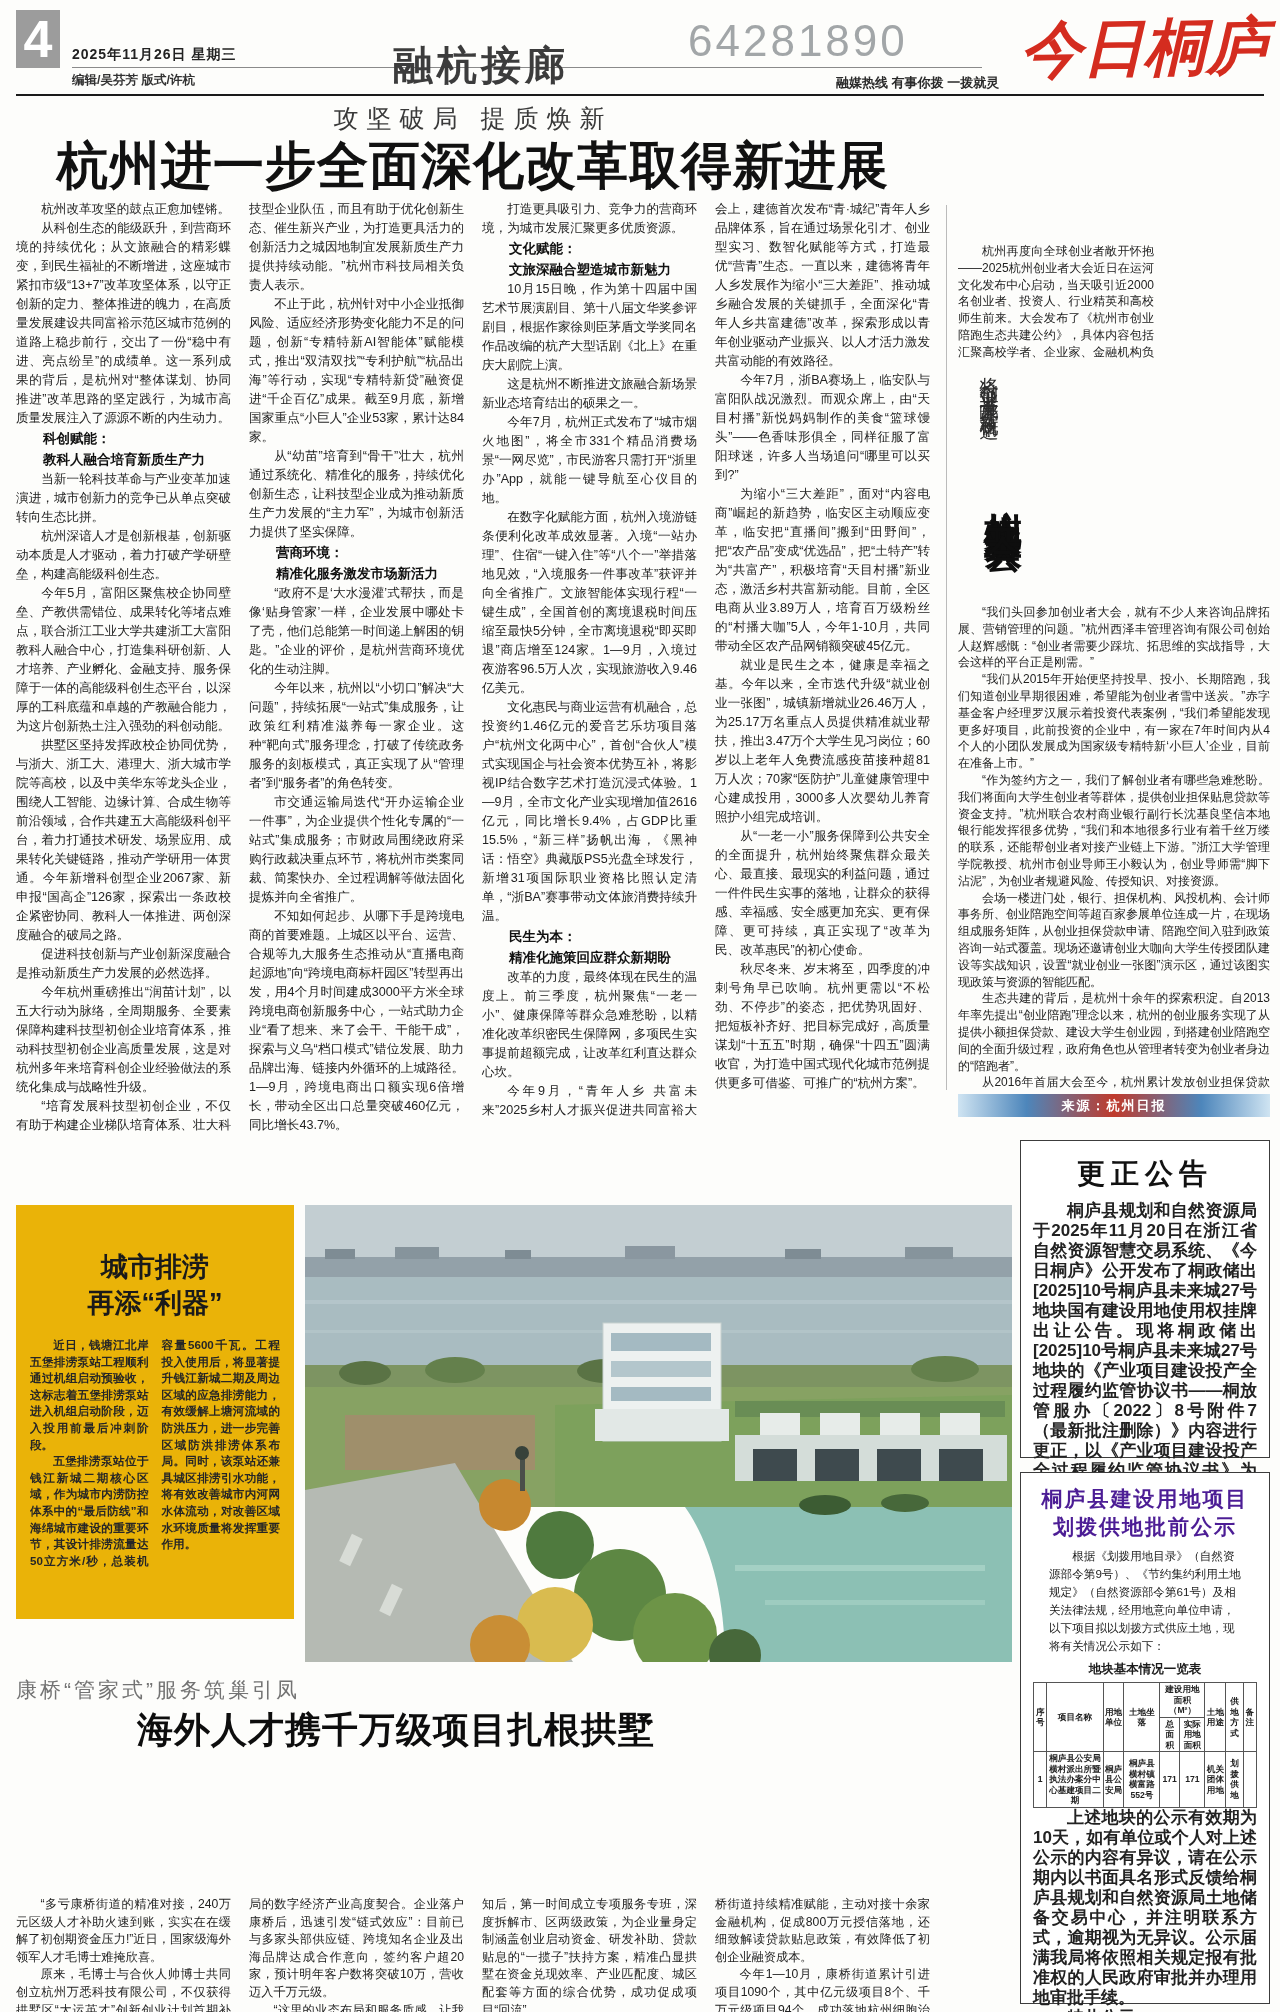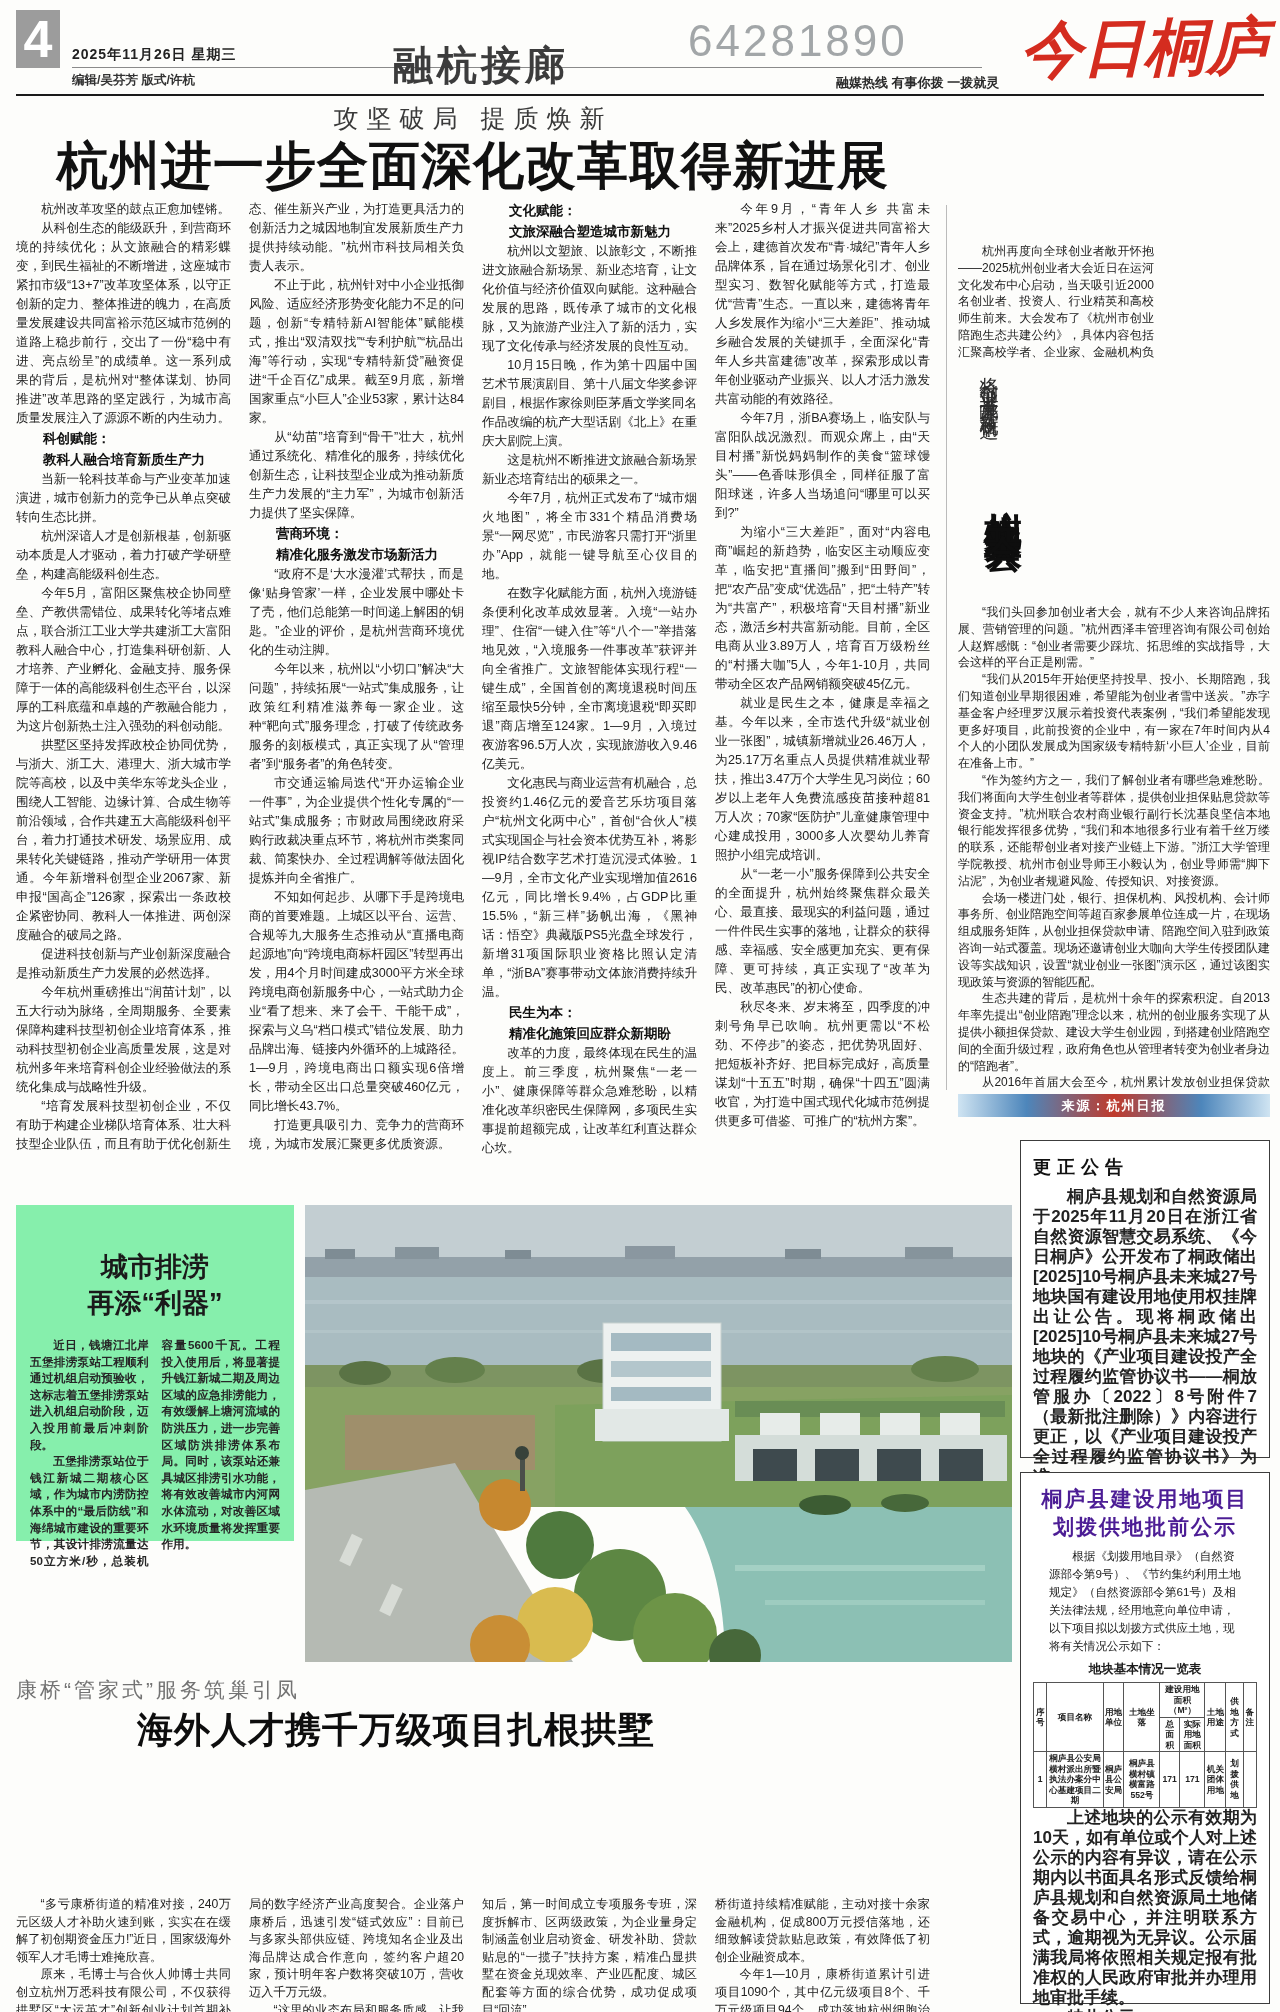"杭州以文塑旅、以旅彰文，不断推进文旅融合新场景、新业态培育，让文化价值与经济价值" p.para { html: <p>杭州以文塑旅、以旅彰文，不断推进文旅融合新场景、新业态培育，让文化价值与经济价值双向赋能。这种融合发展的思路，既传承了城市的文化根脉，又为旅游产业注入了新的活力，实现了文化传承与经济发展的良性互动。</p> -> none }
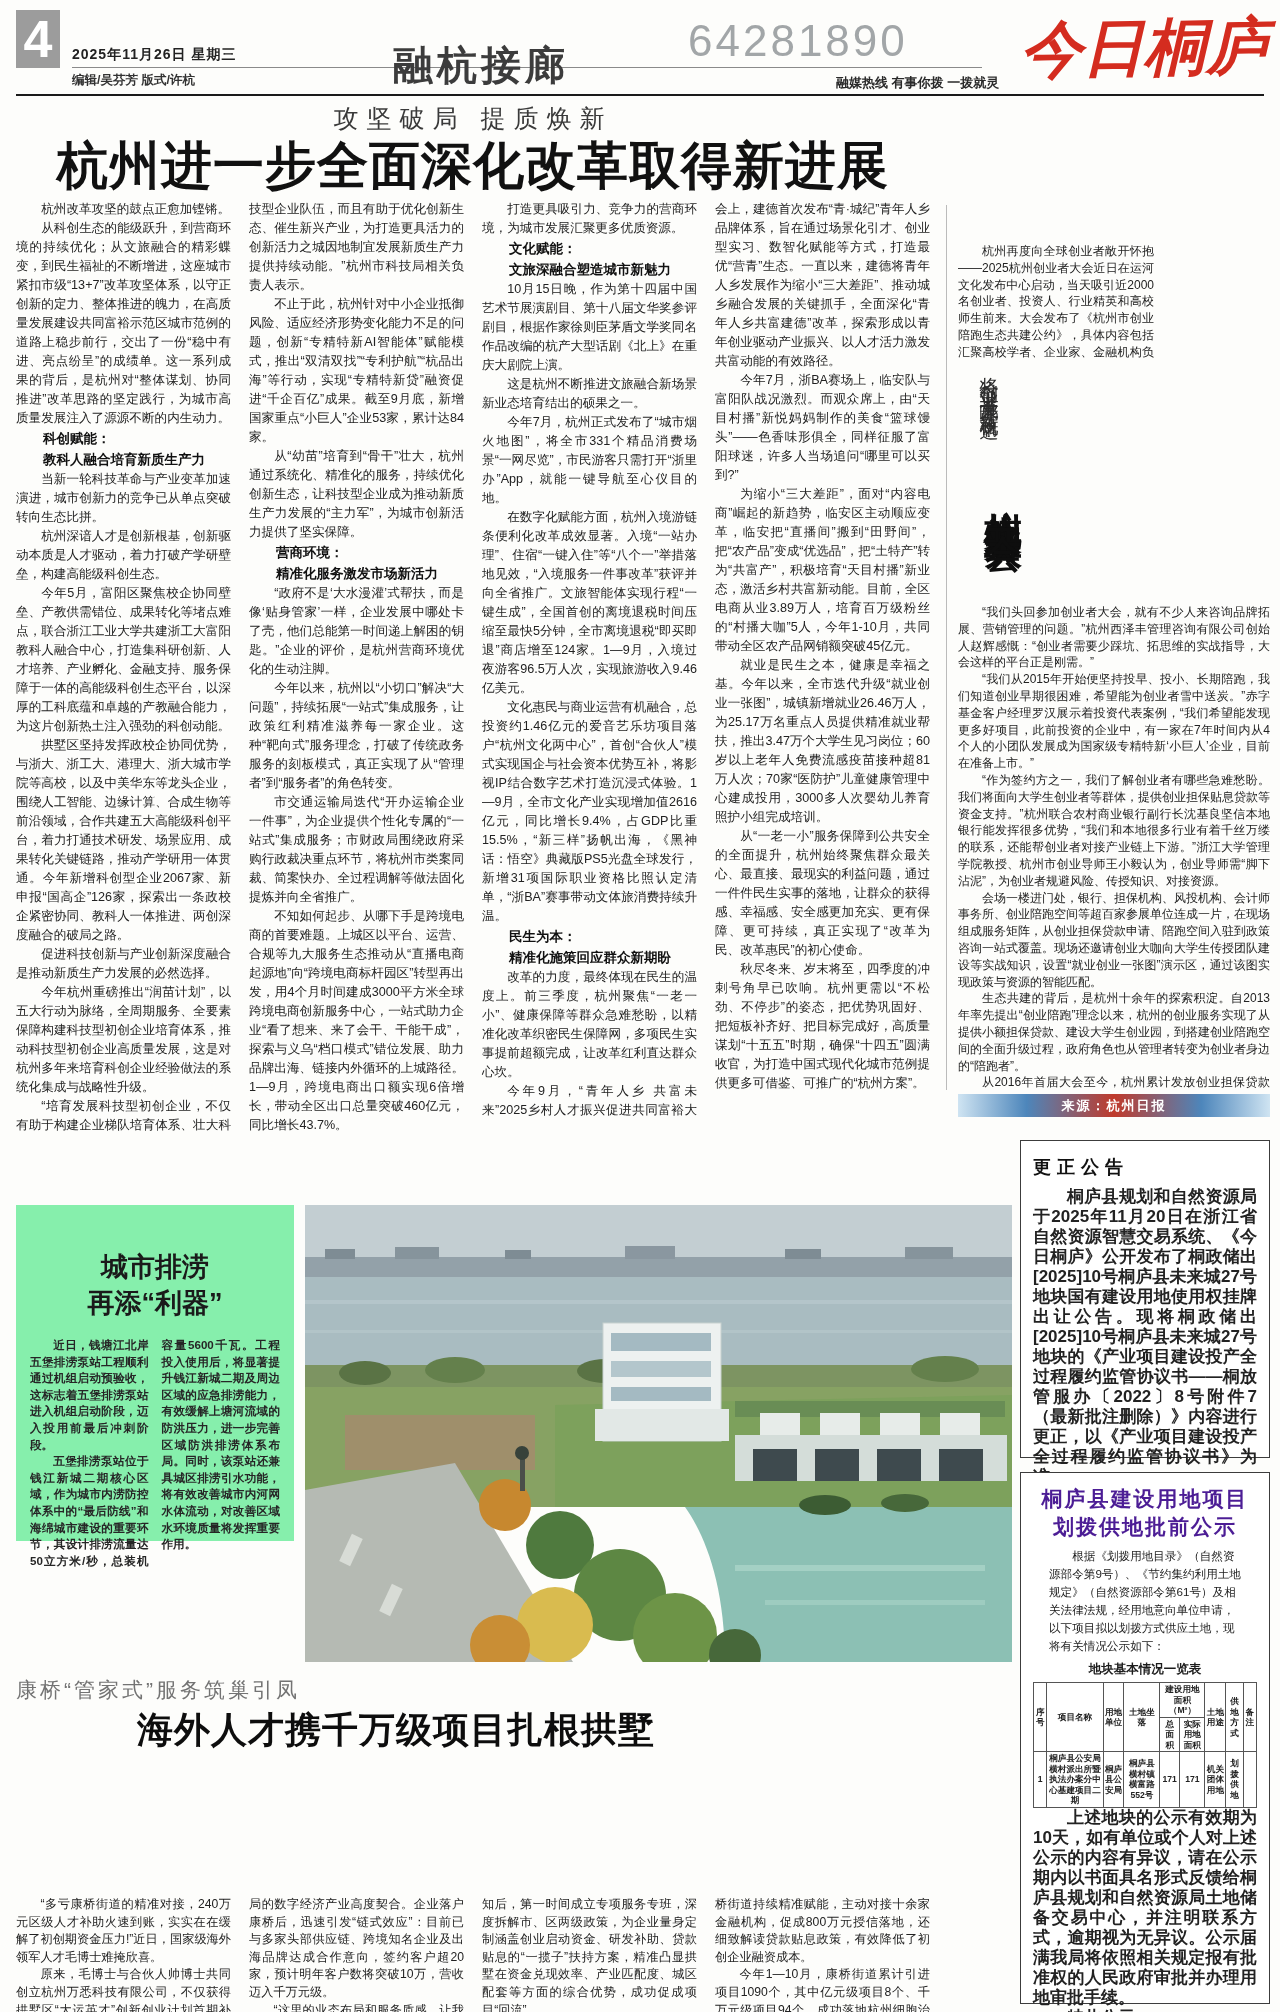"更正公告" #correction h2 { font-size: 18px -> 28px; text-align: left -> center }
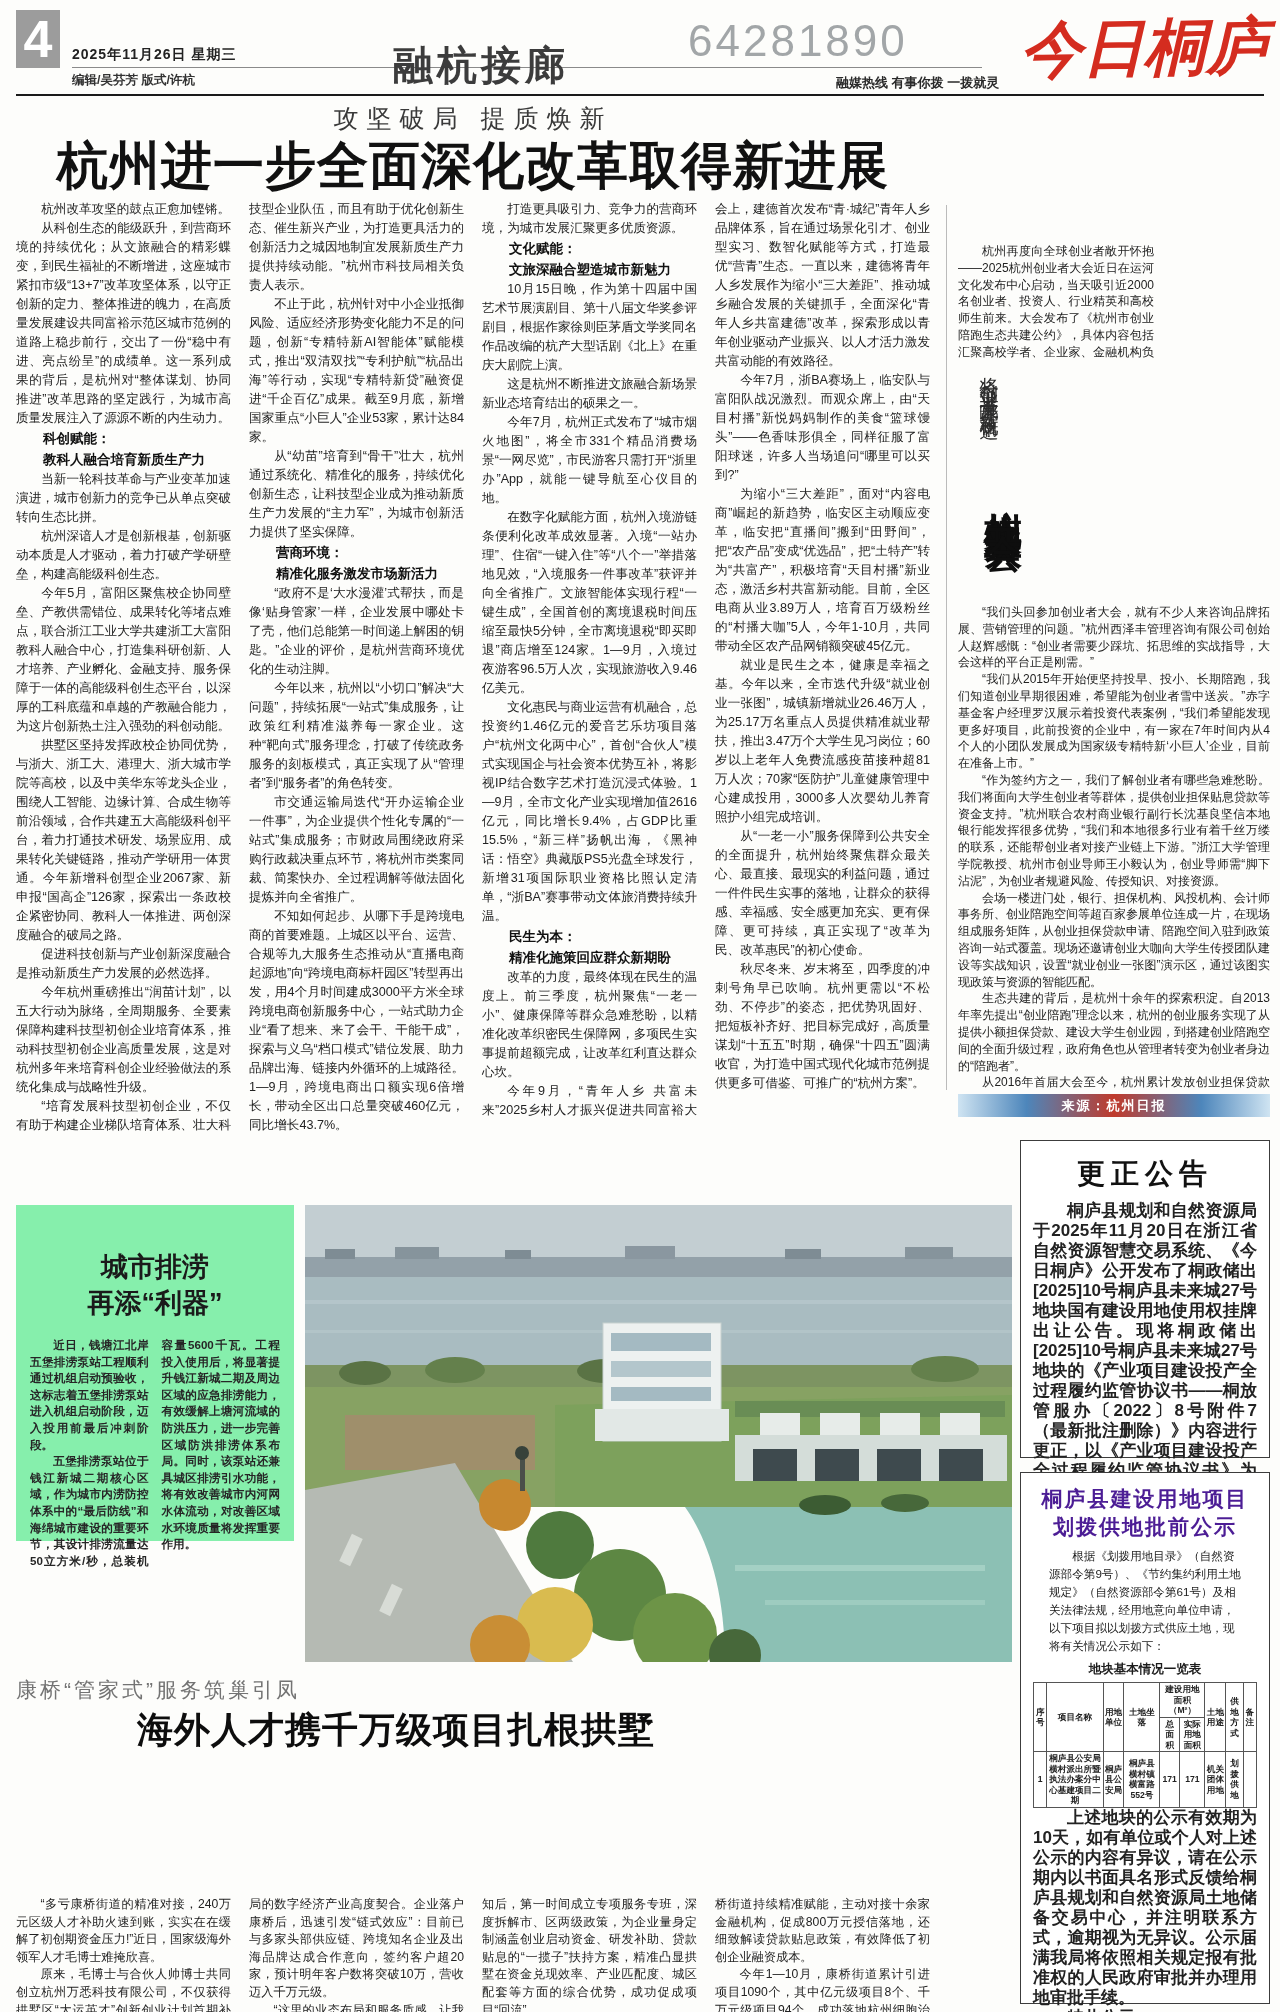"城市排涝" #pump-box { background: #86efac -> #eab308; height: 336px -> 414px }
